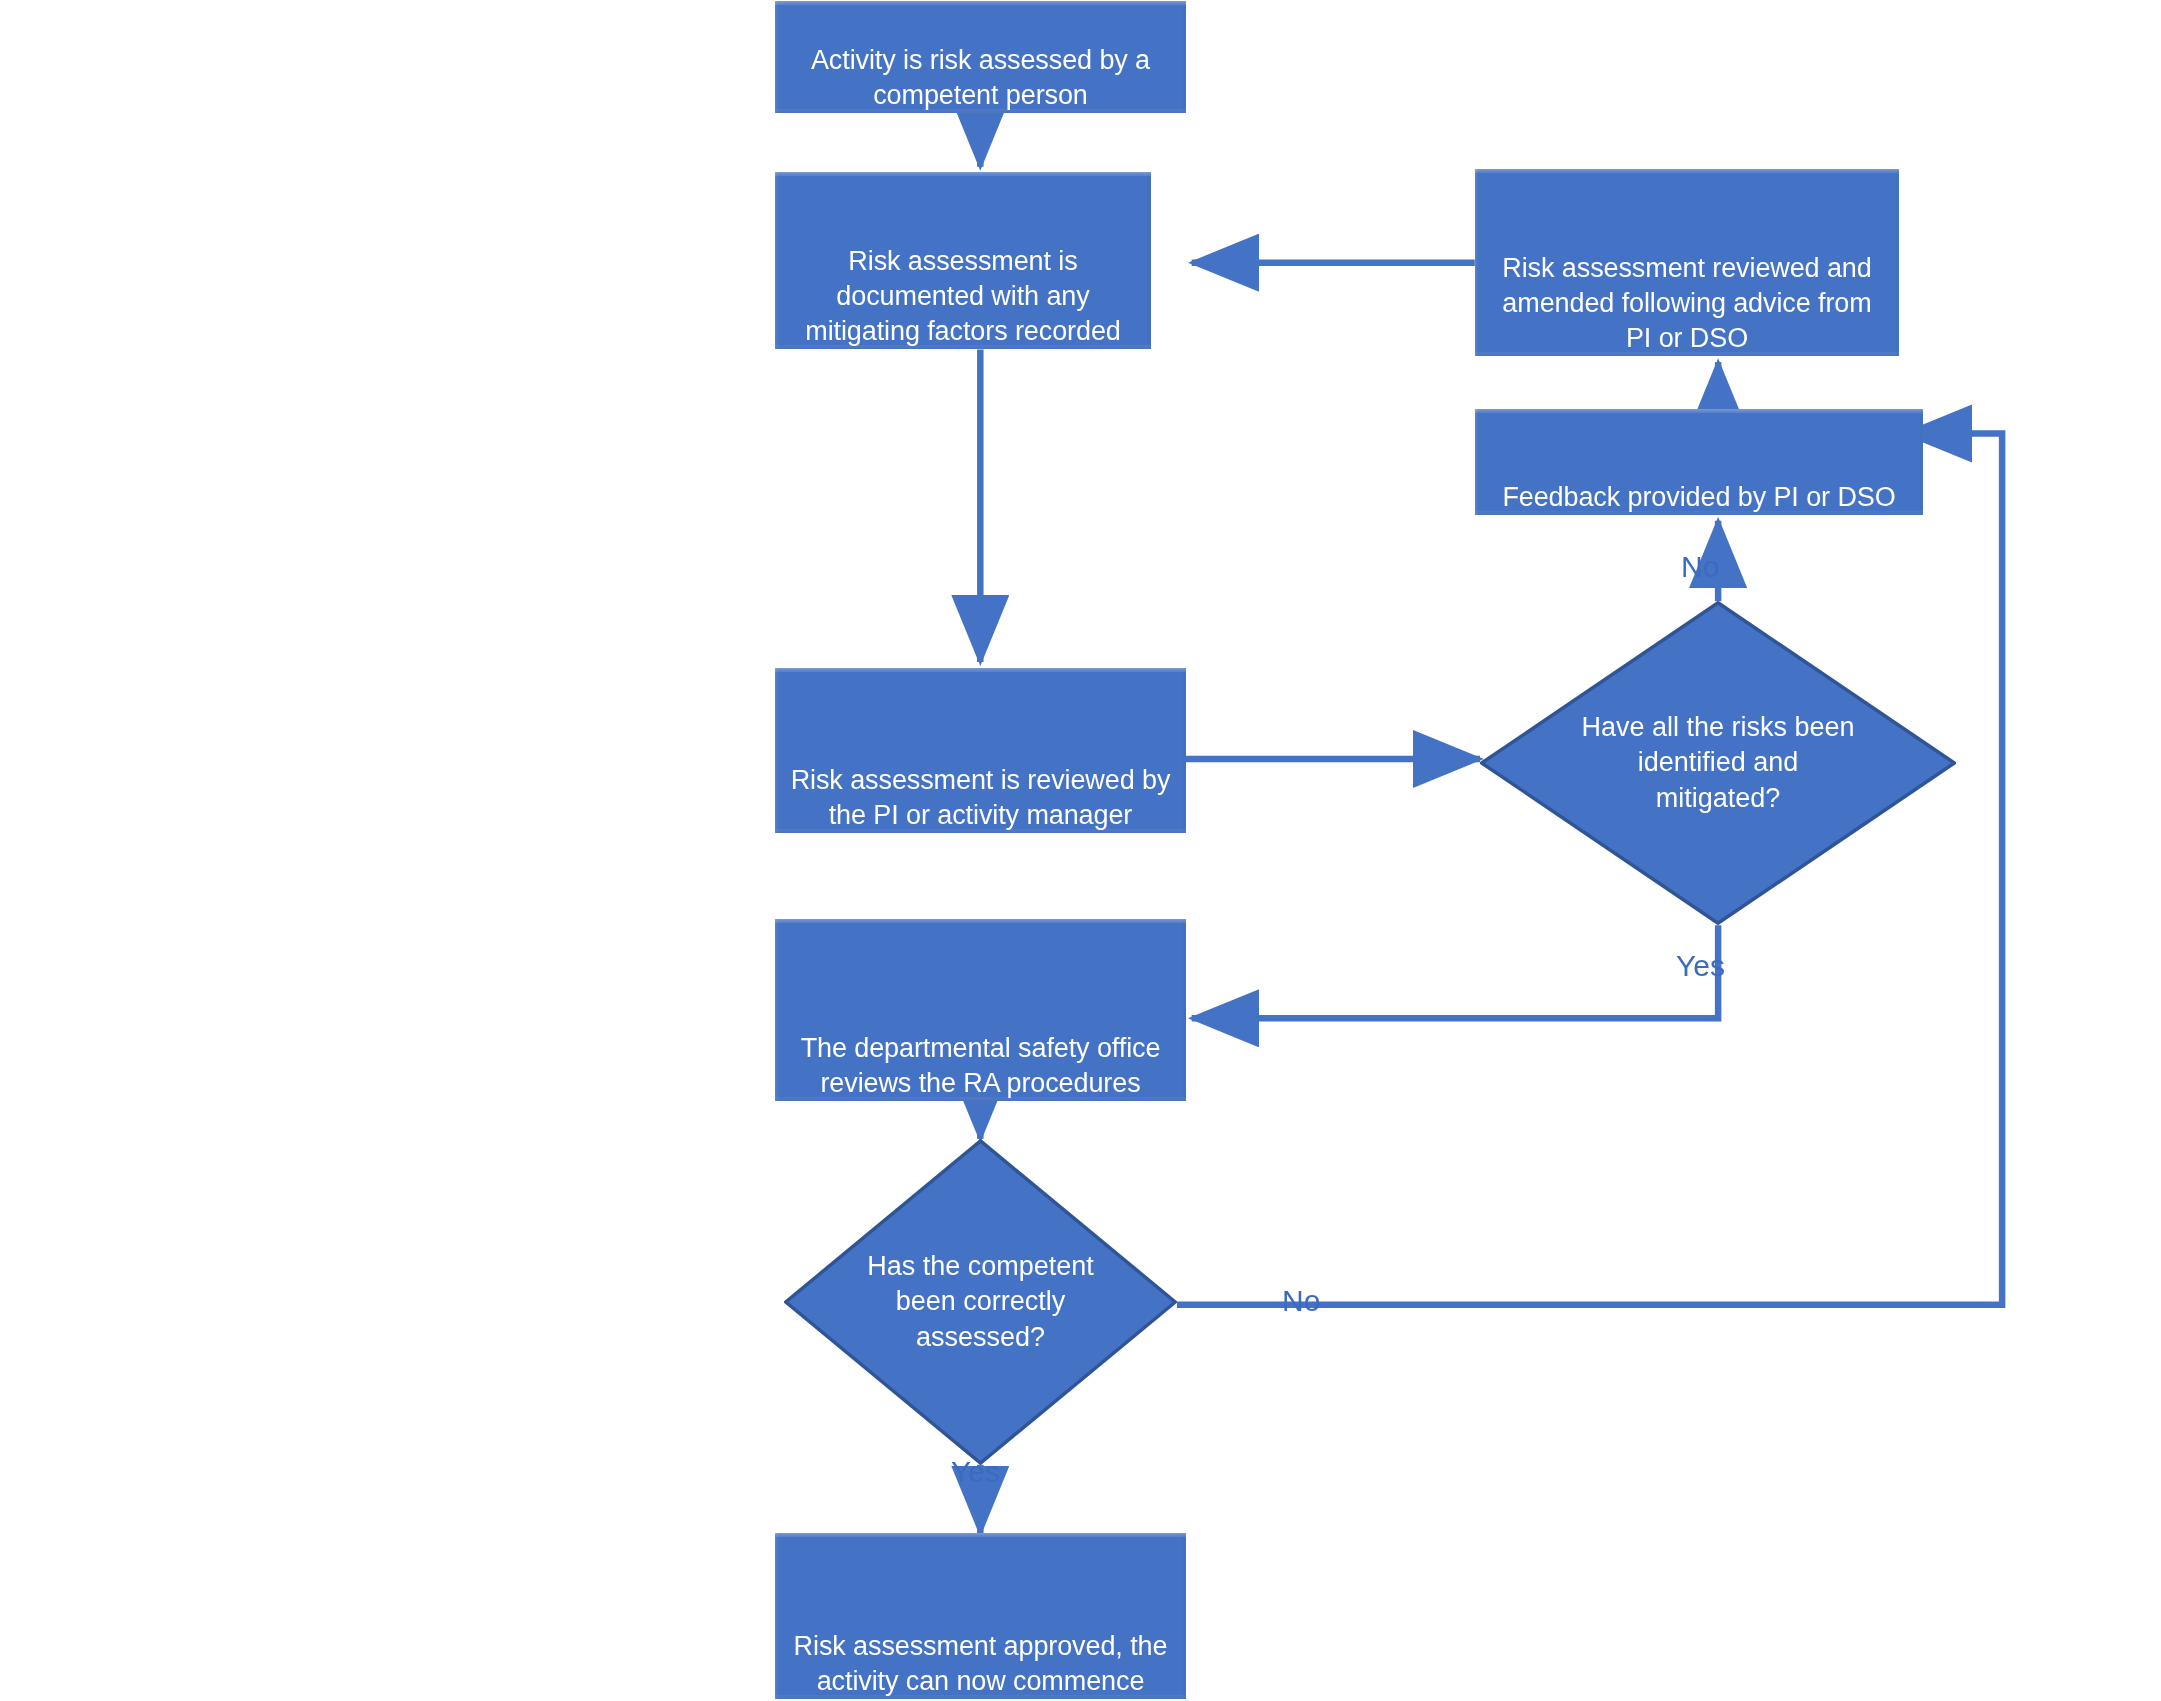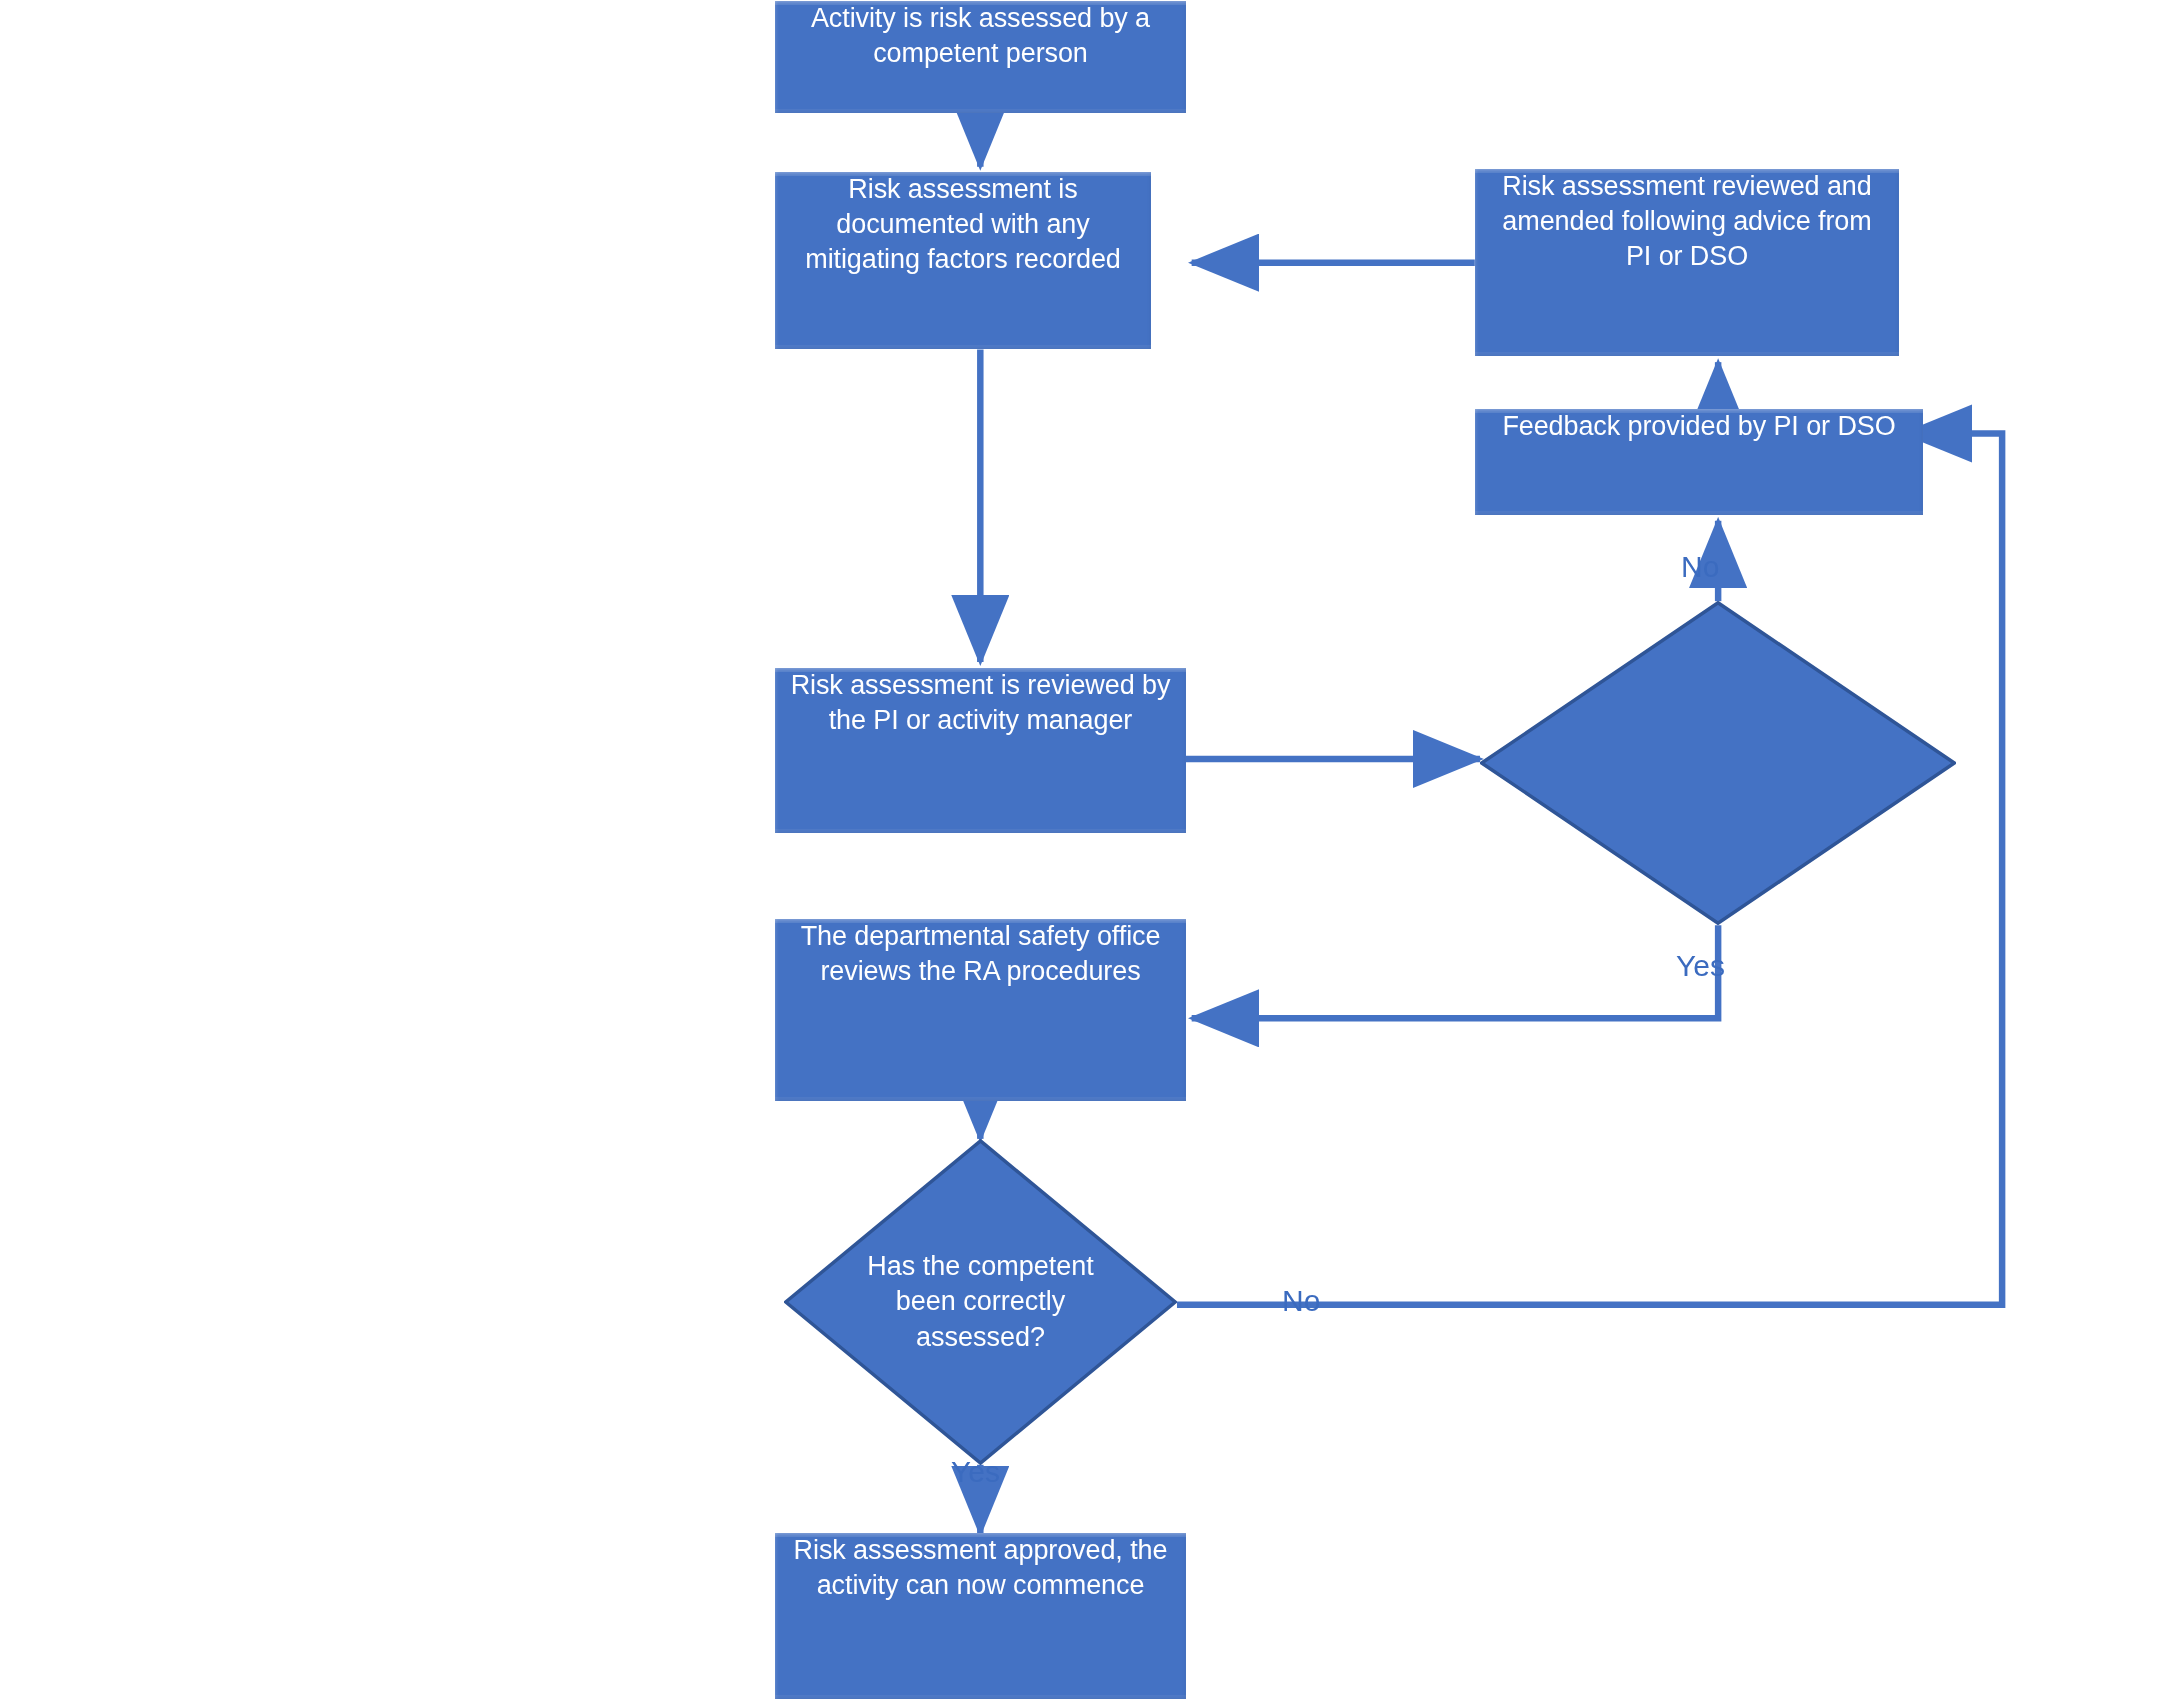"Activity is risk assessed by" .node { align-items: flex-start -> flex-end }
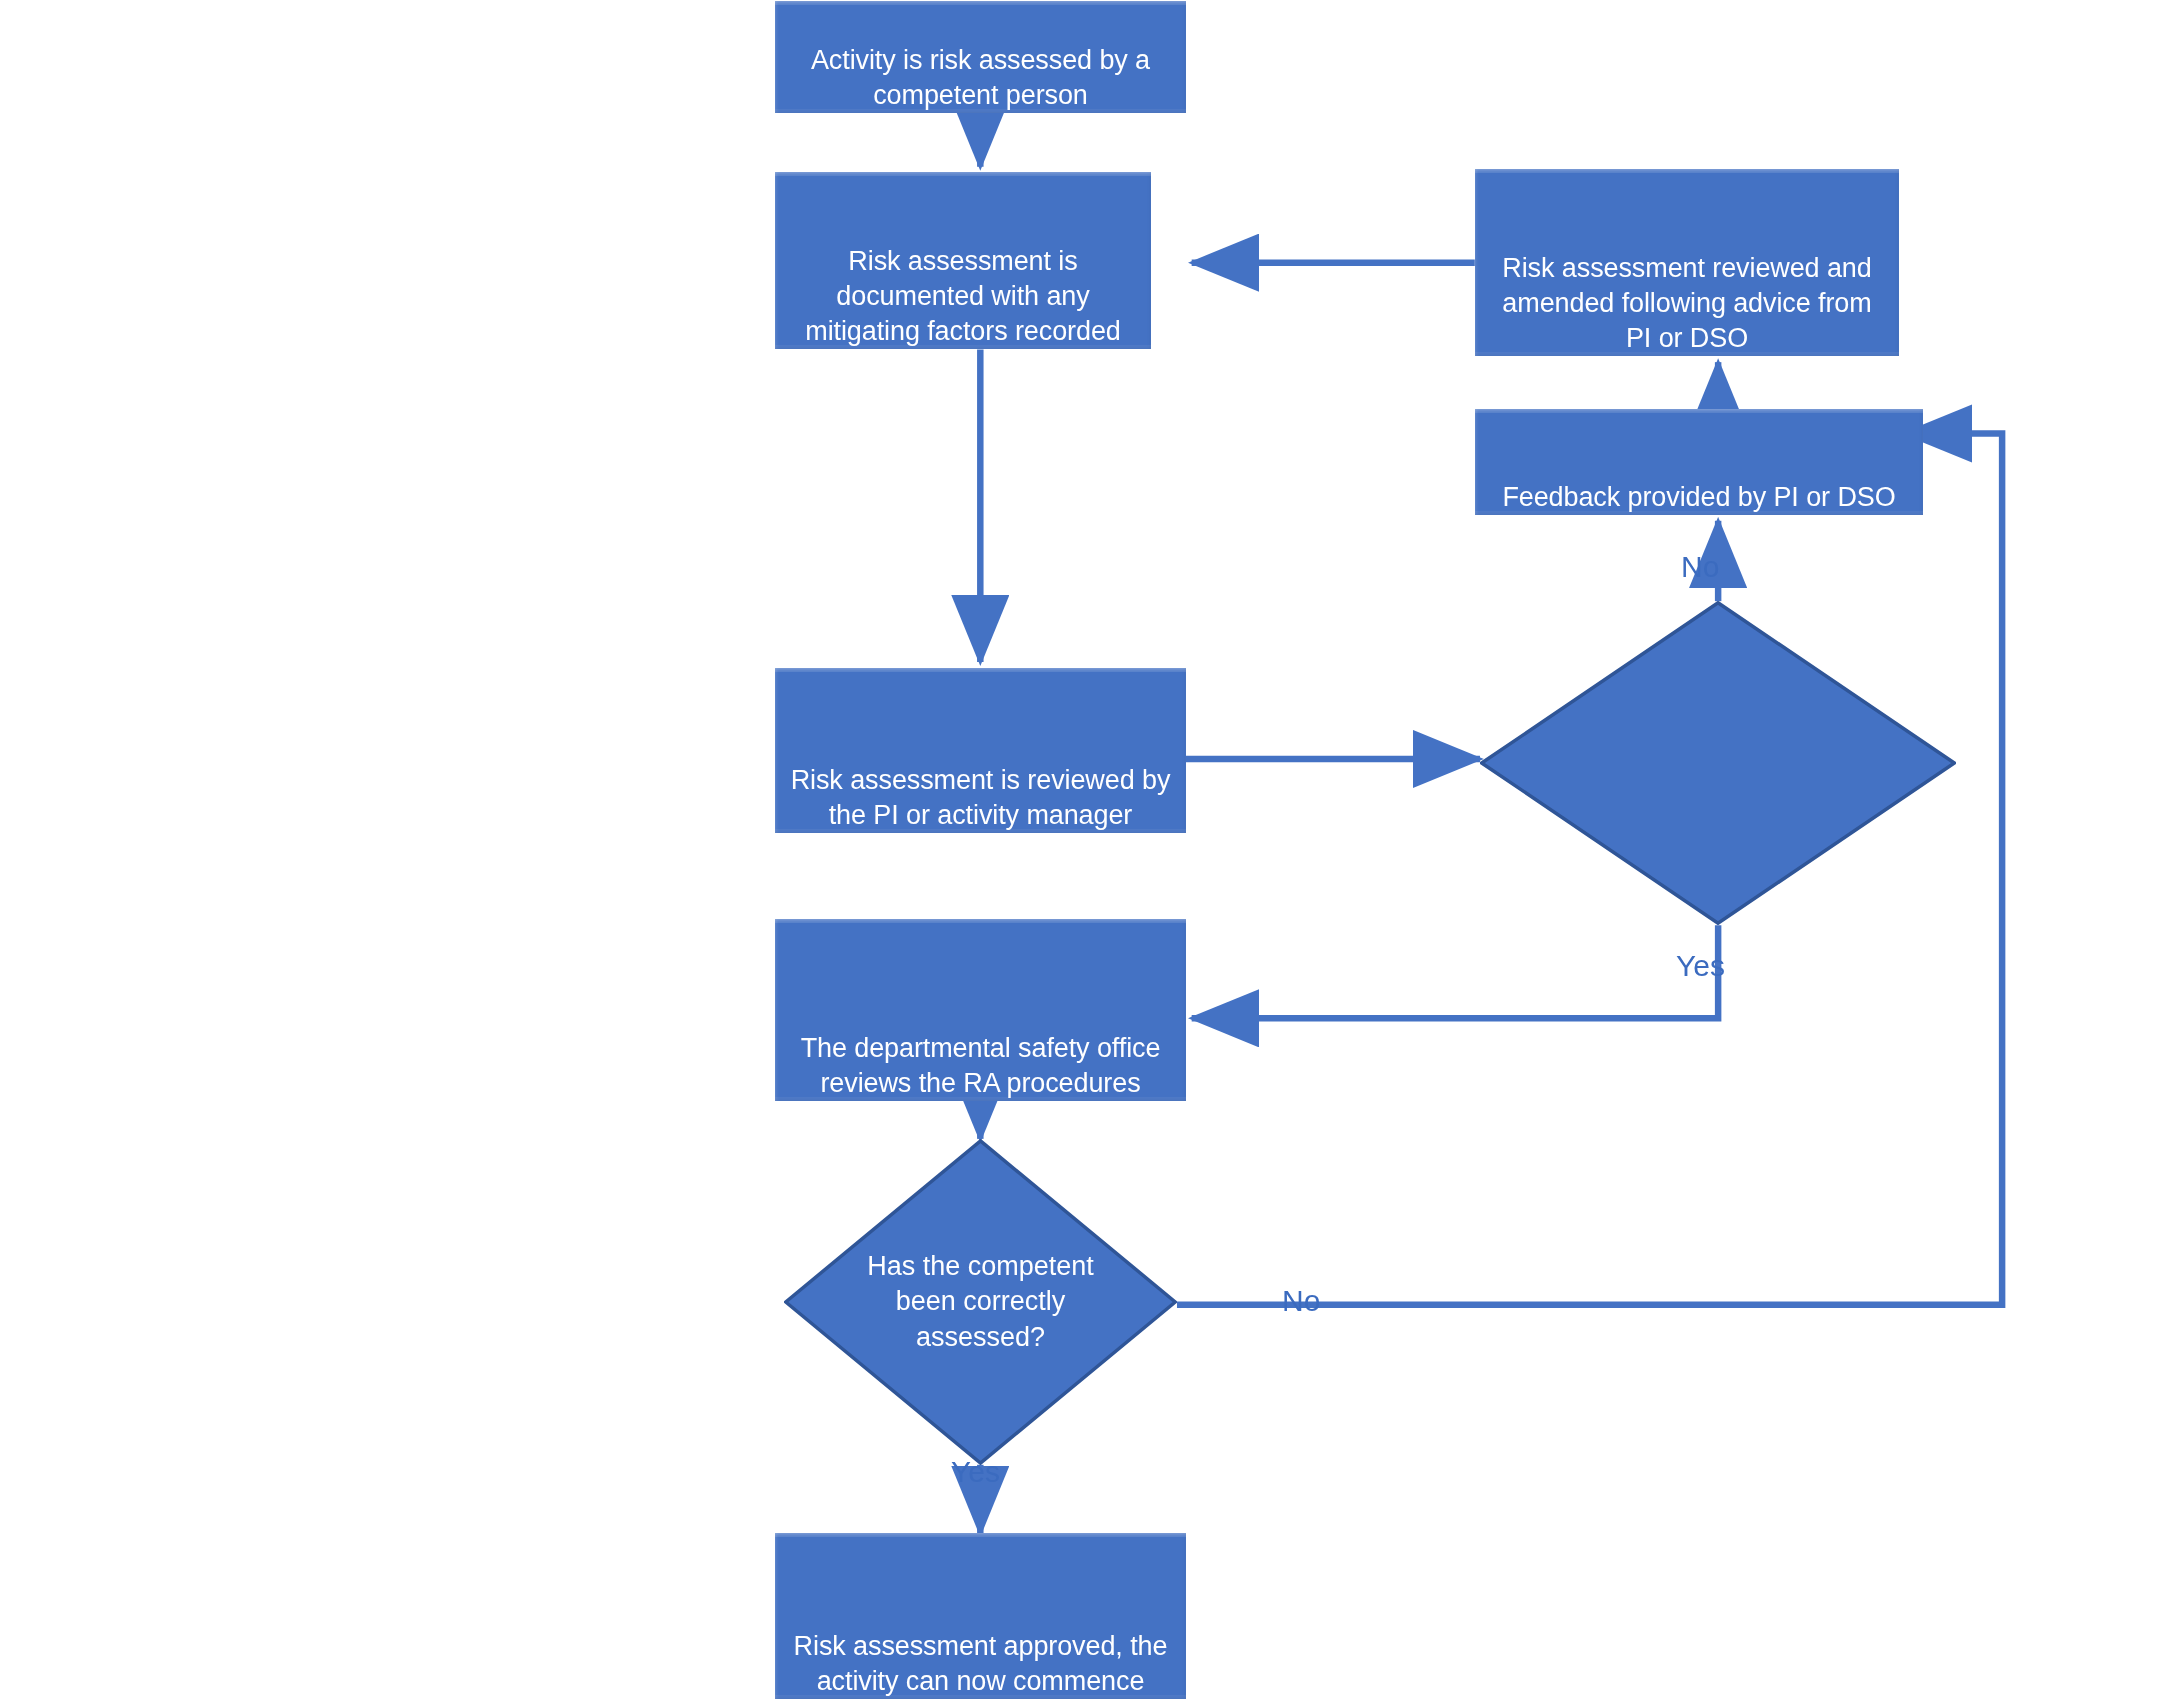"Have all the risks been" span.txt { html: none -> <span>Have all the risks been identified and mitigated?</span> }
